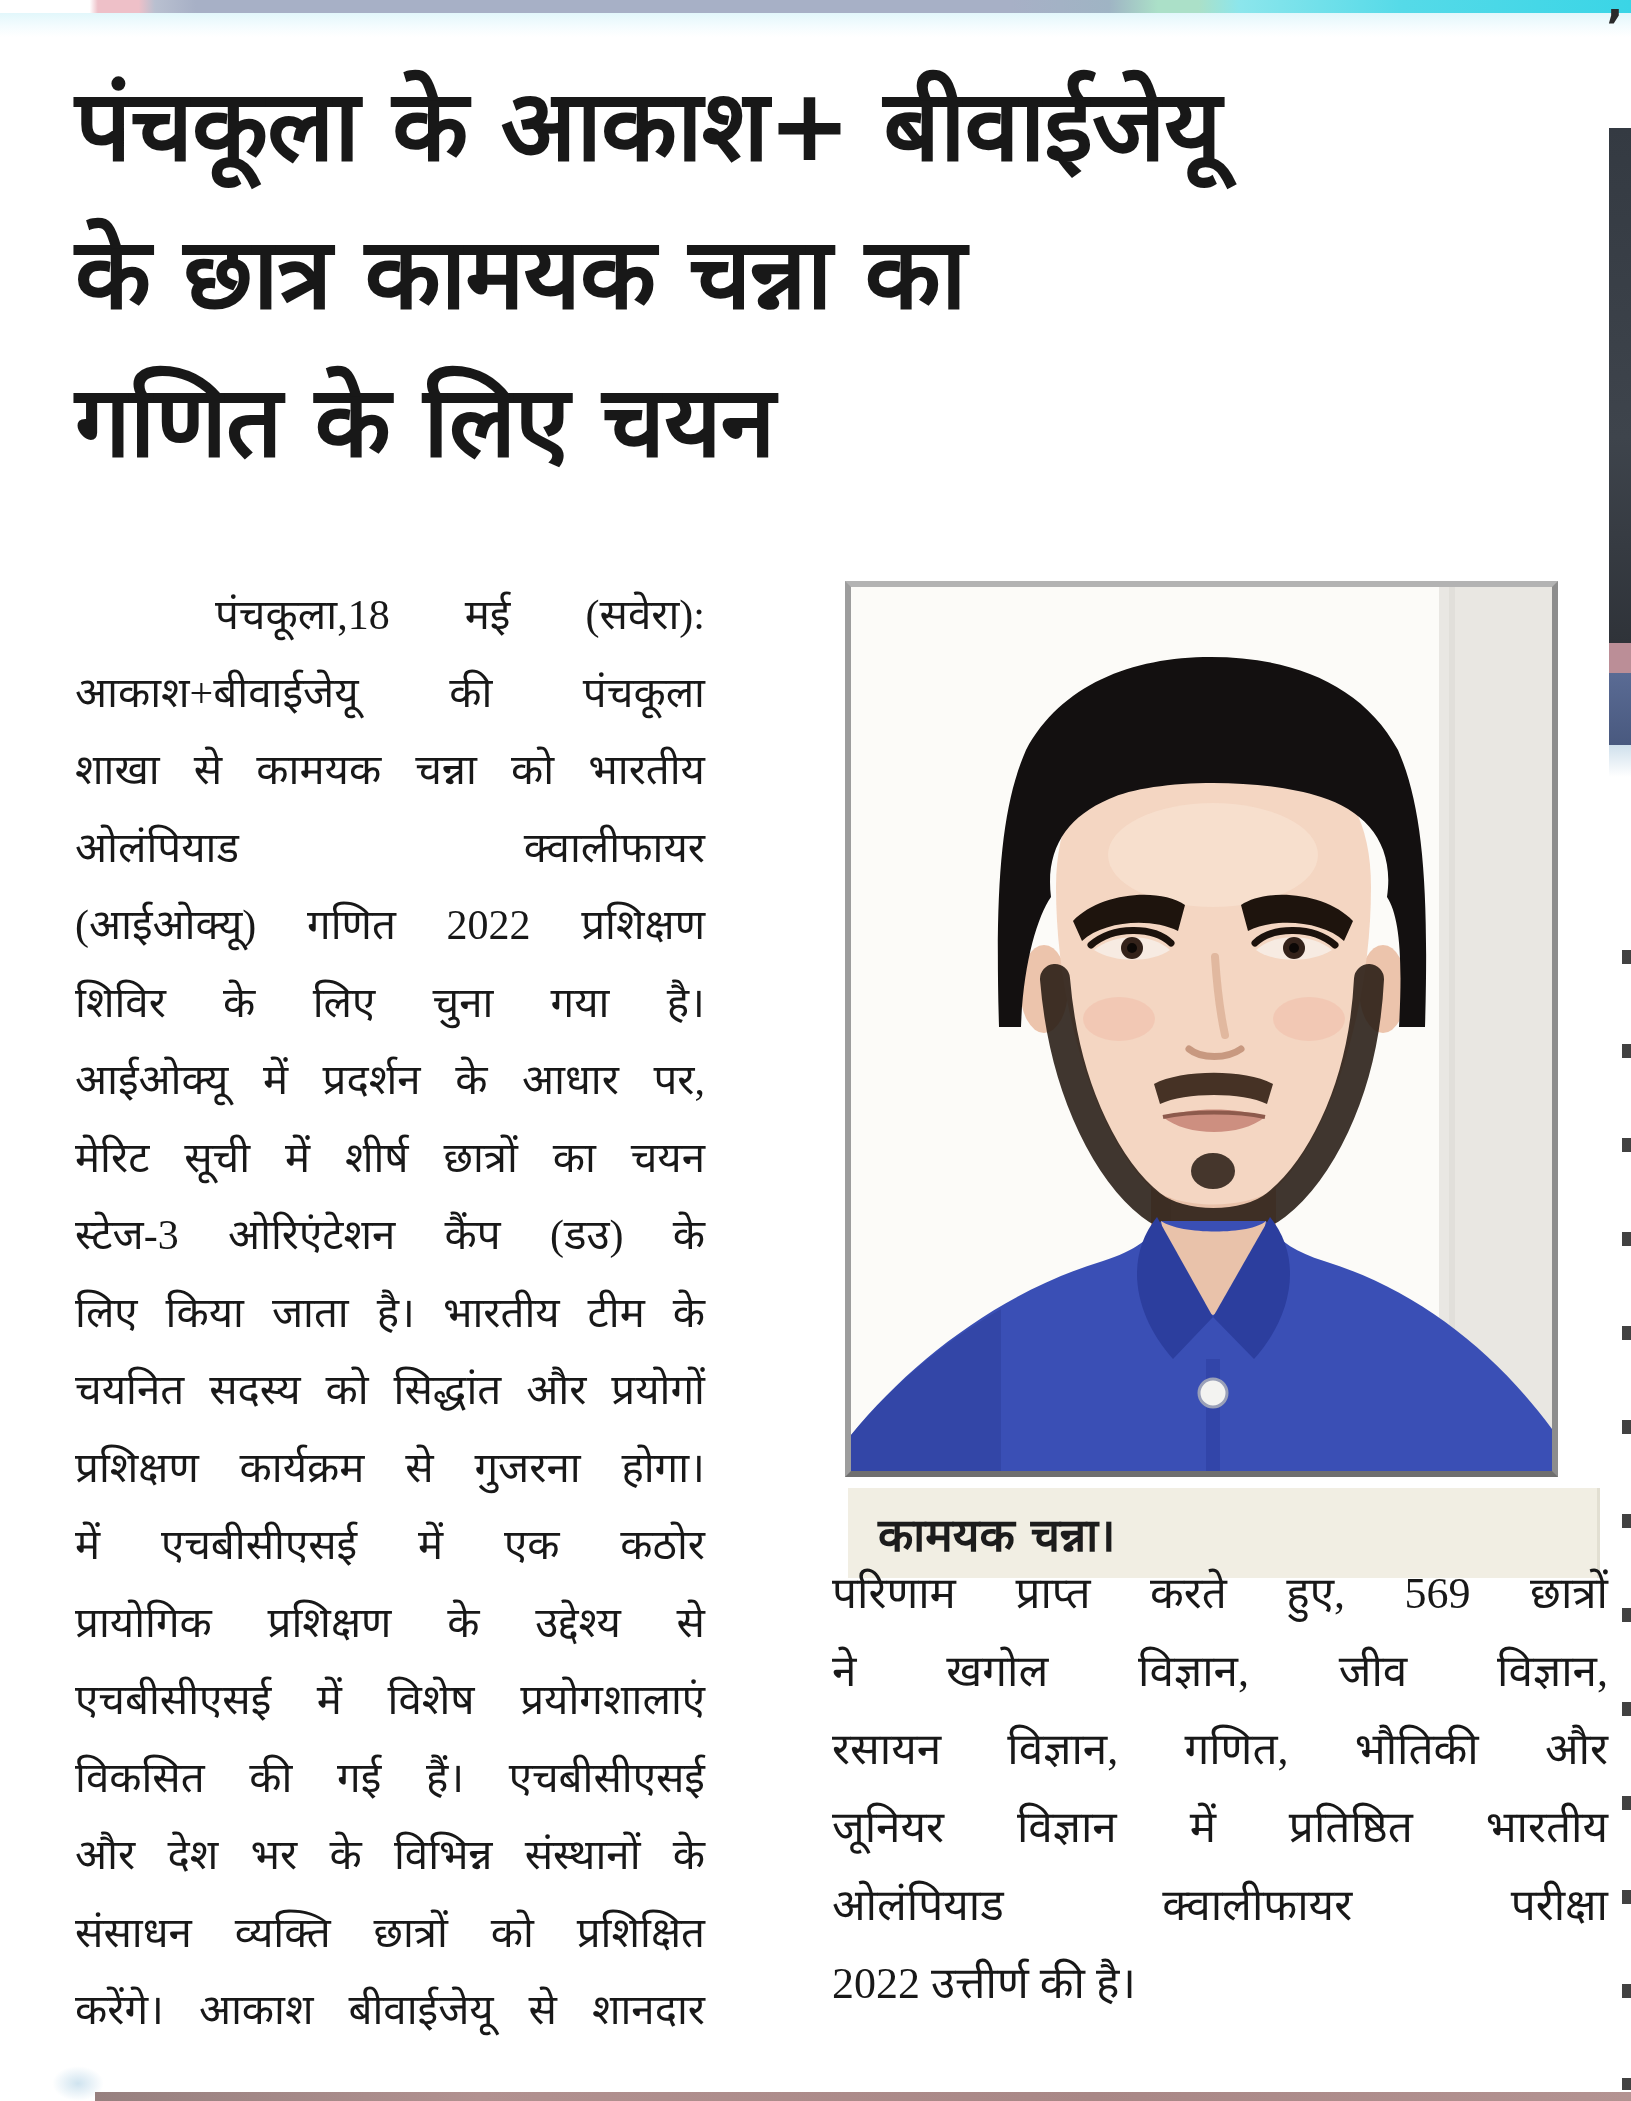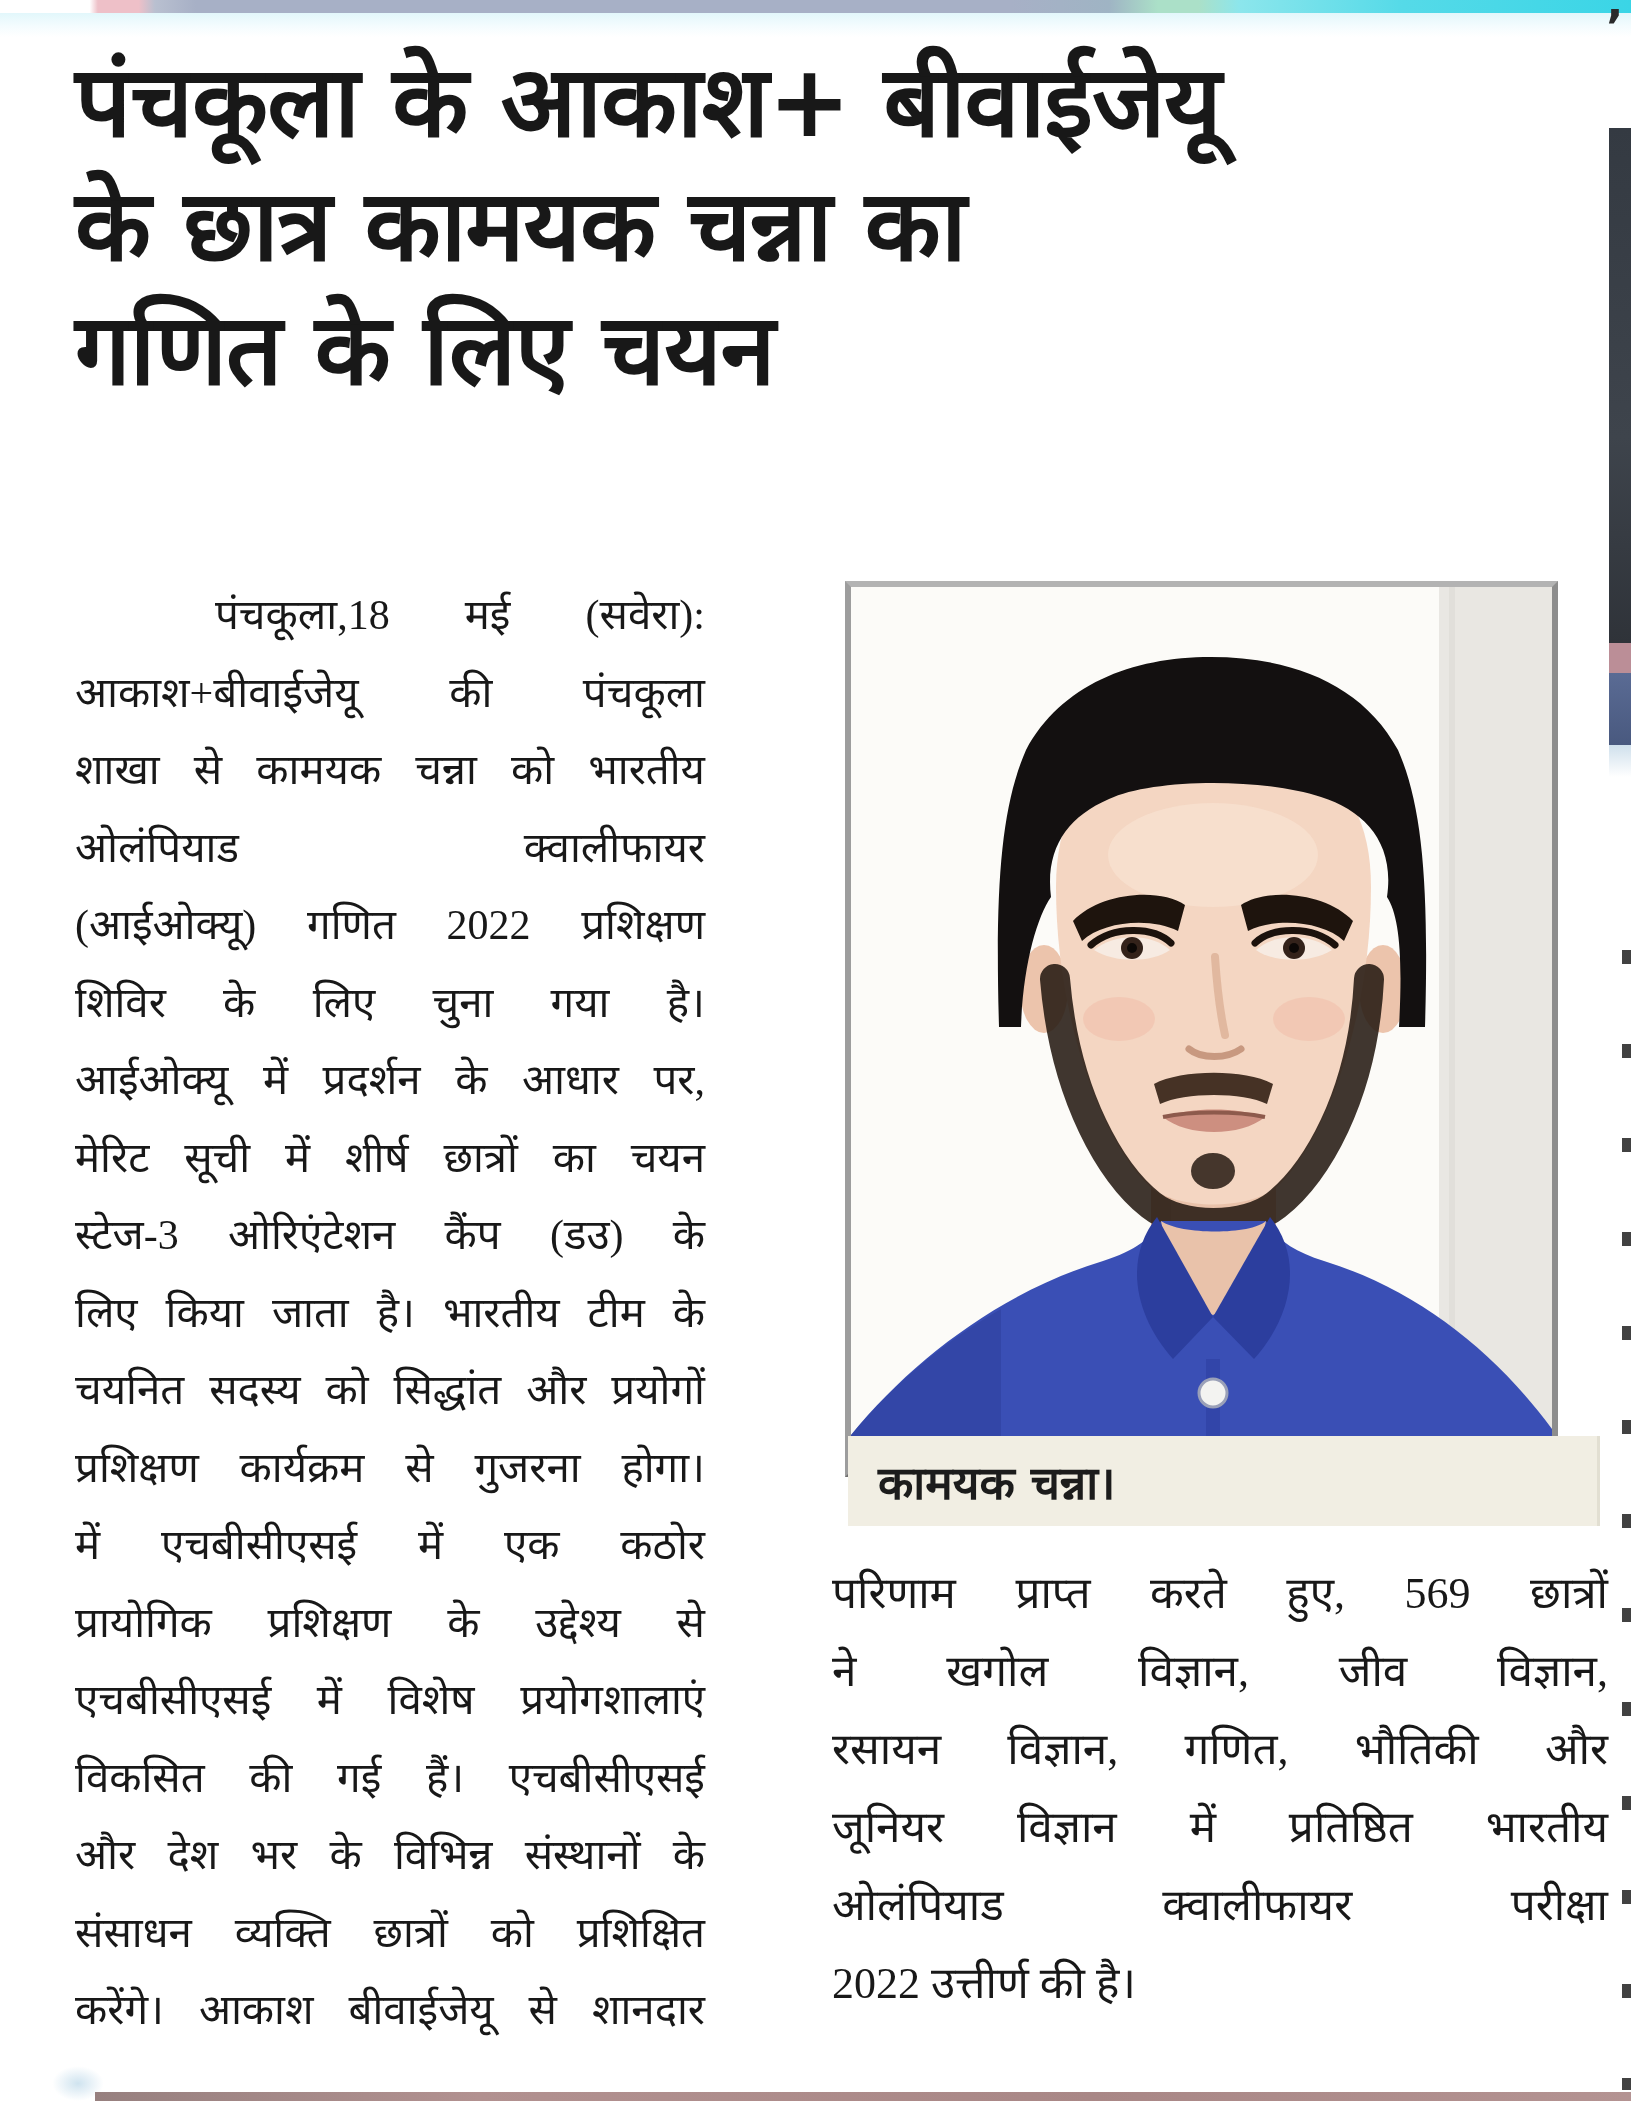"पंचकूला के आकाश+ बीवाईजेयू" .headline .h-line { margin-top: none -> 24px }
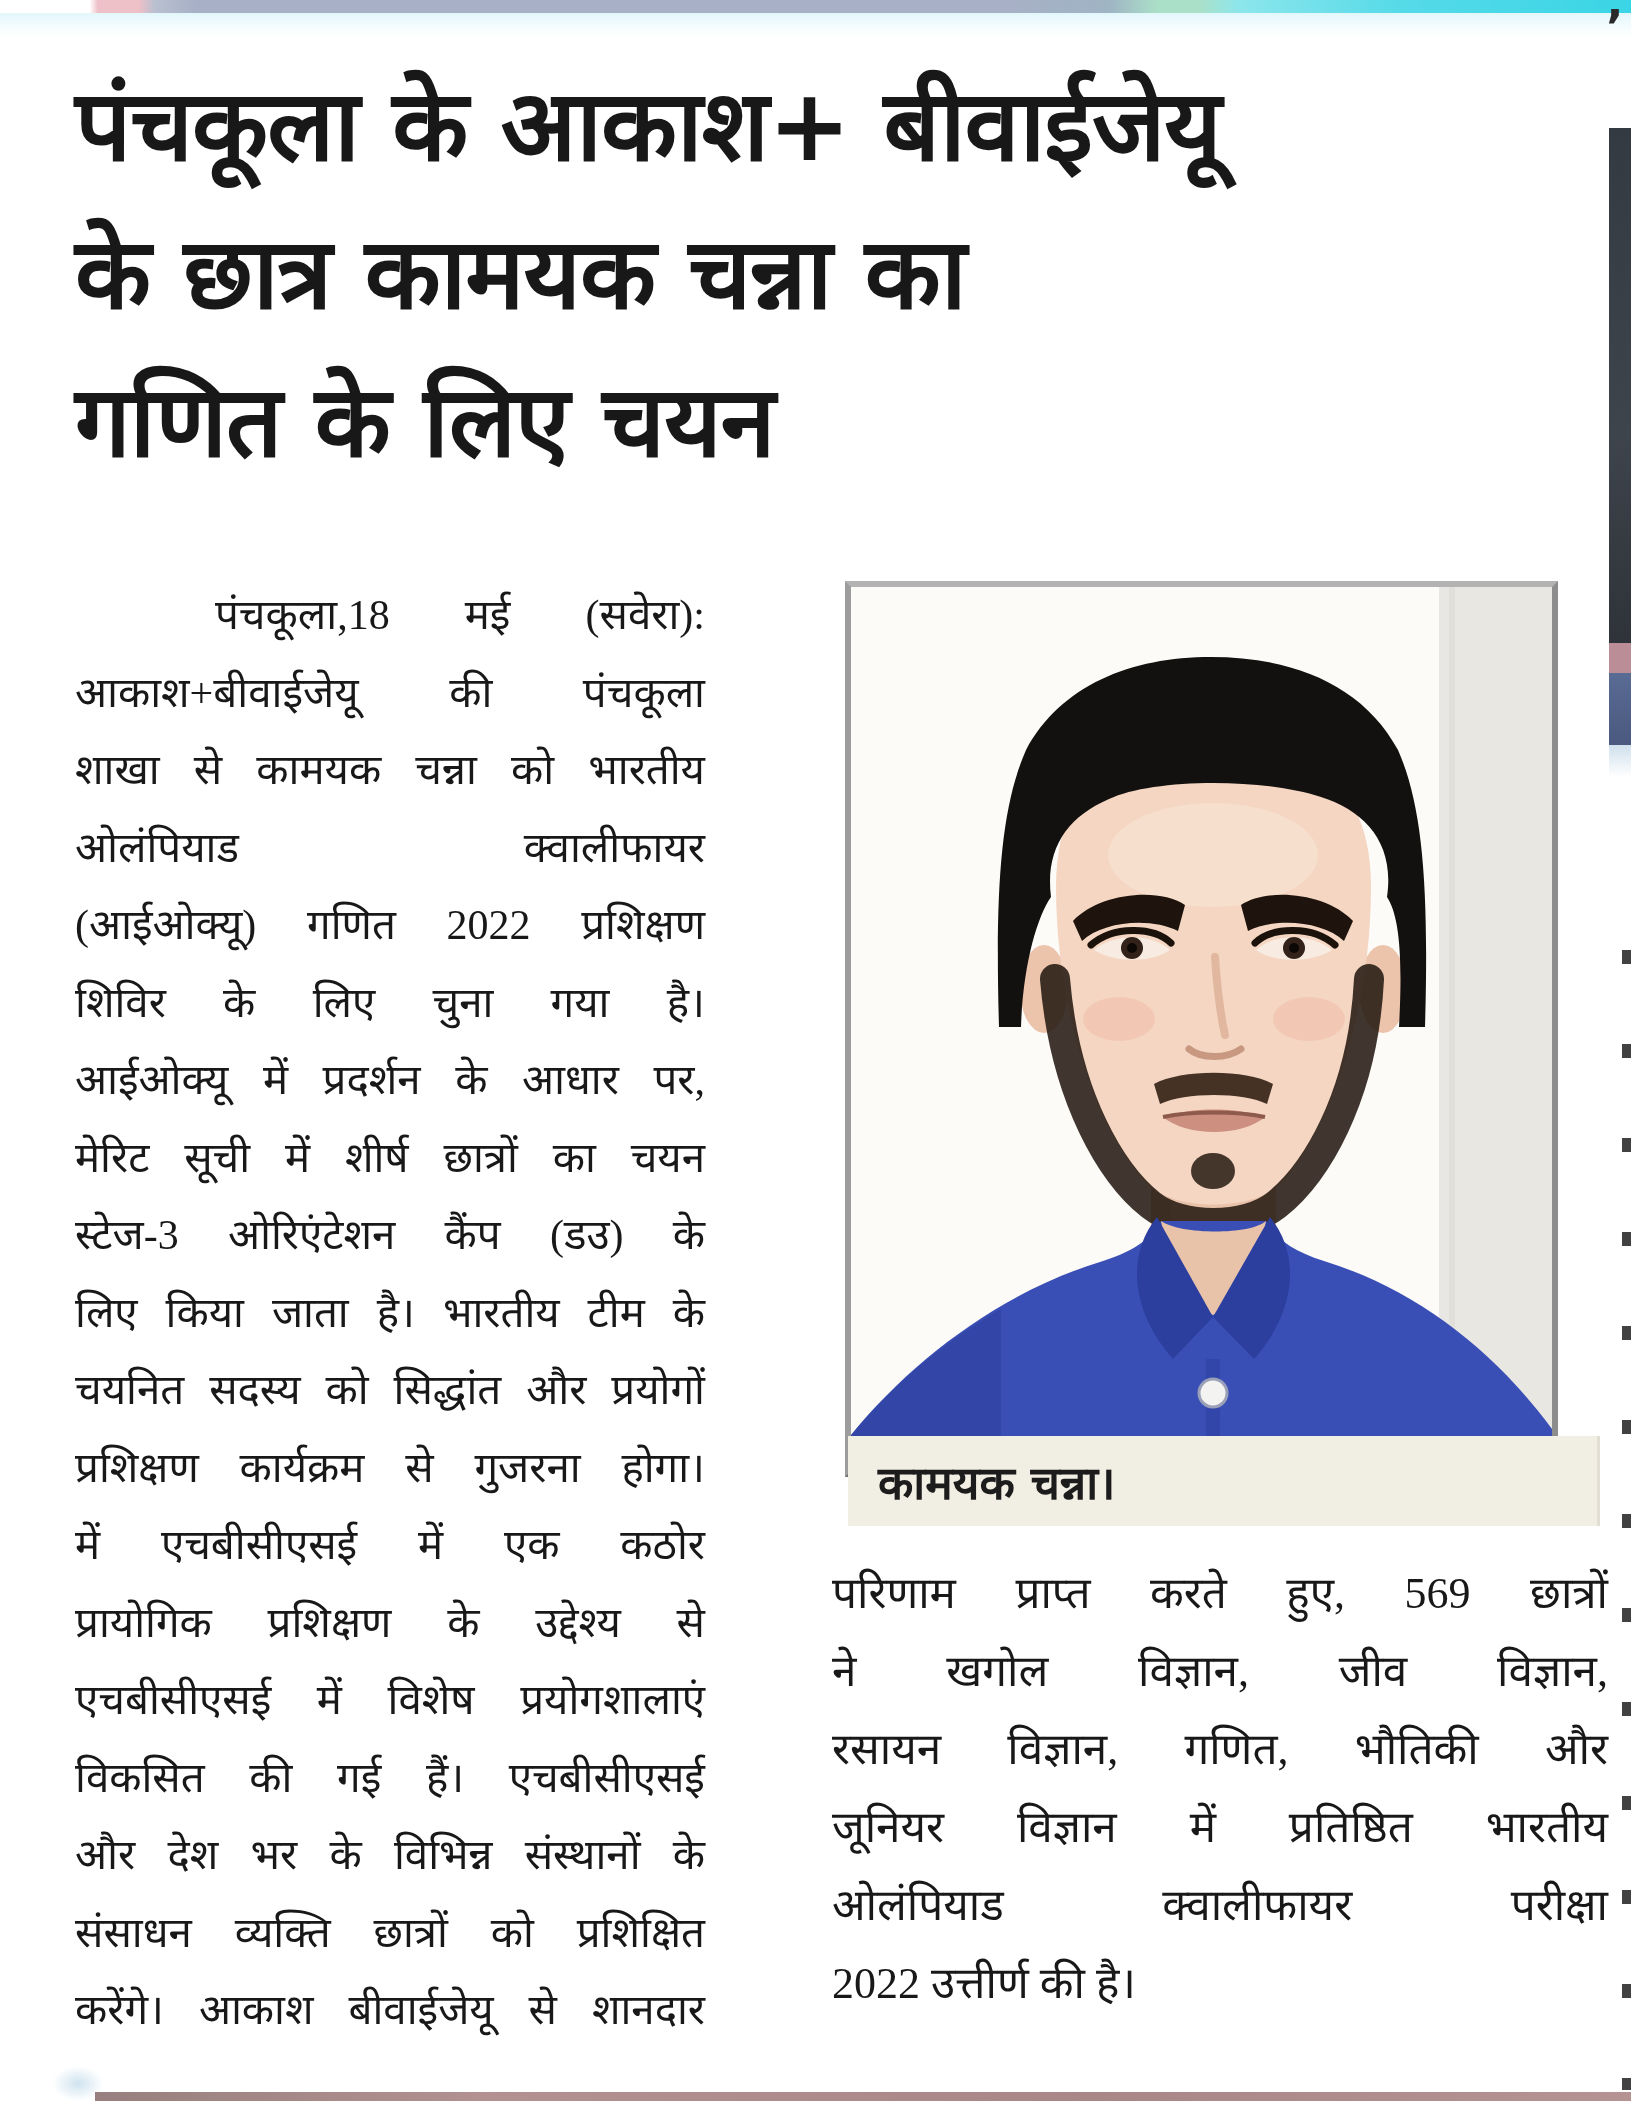"कामयक चन्ना।" .caption-box { top: 1436px -> 1488px }
